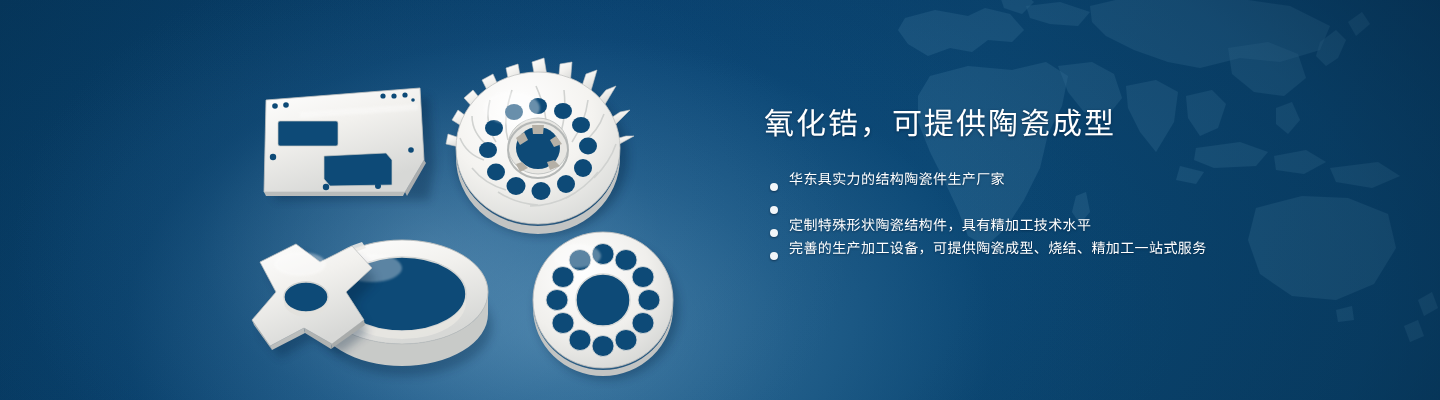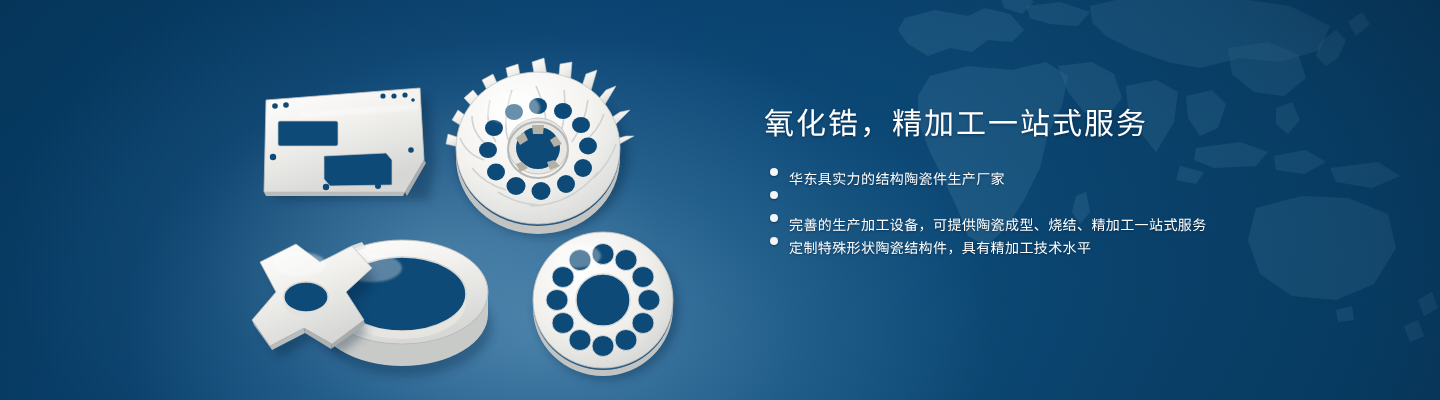"氧化锆，精加工一站式服务" h1.headline { text: 精加工一站式服务 -> 可提供陶瓷成型 }
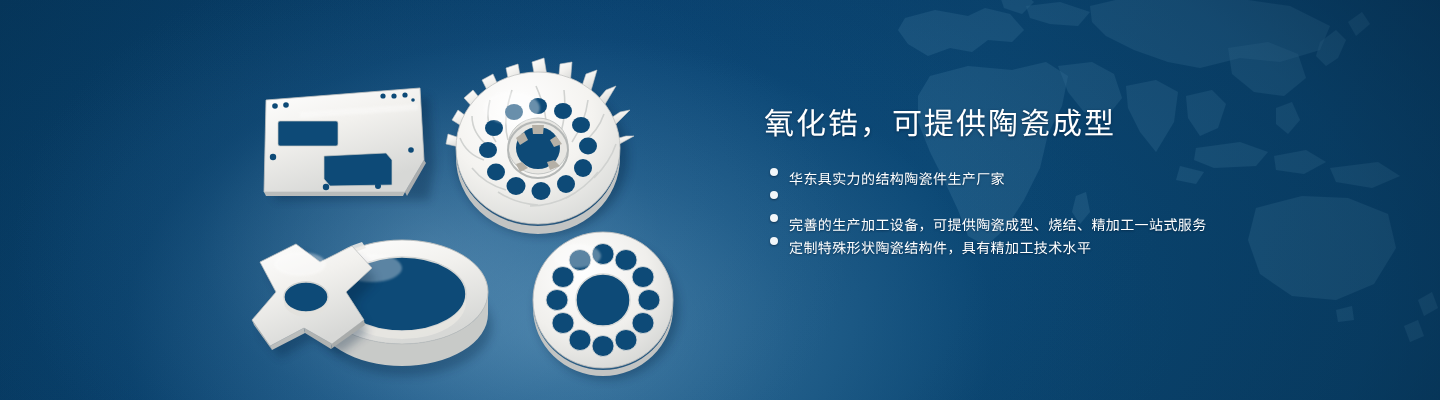"华东具实力的结构陶瓷件生产厂家" .bullet { align-items: flex-start -> flex-end }
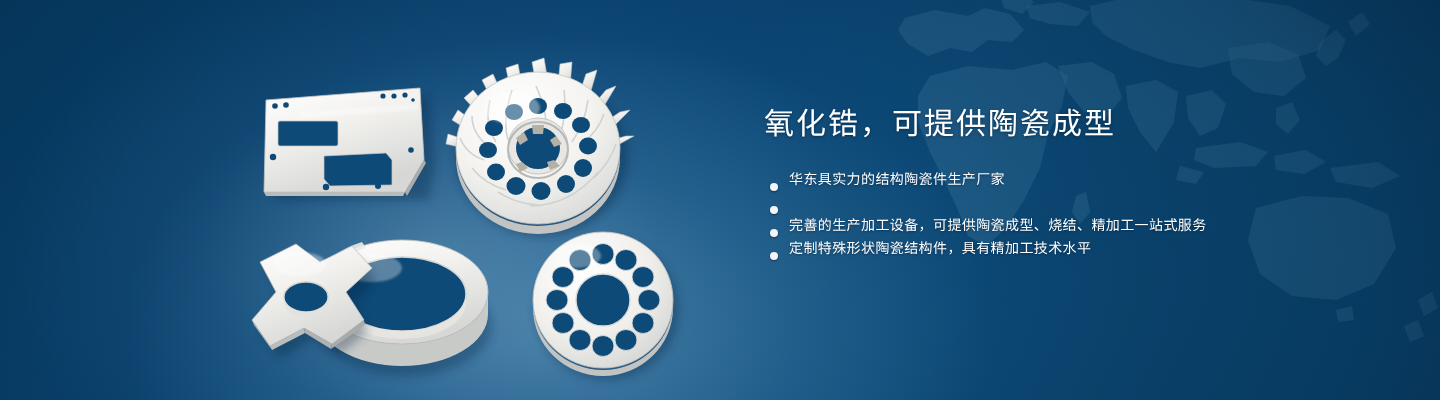"完善的生产加工设备，可提供陶瓷成型、烧结、精加工一站式服务" li.bullet { order: before "定制特殊形状陶瓷结构件，具有精加工技术水平" -> after "定制特殊形状陶瓷结构件，具有精加工技术水平" }
